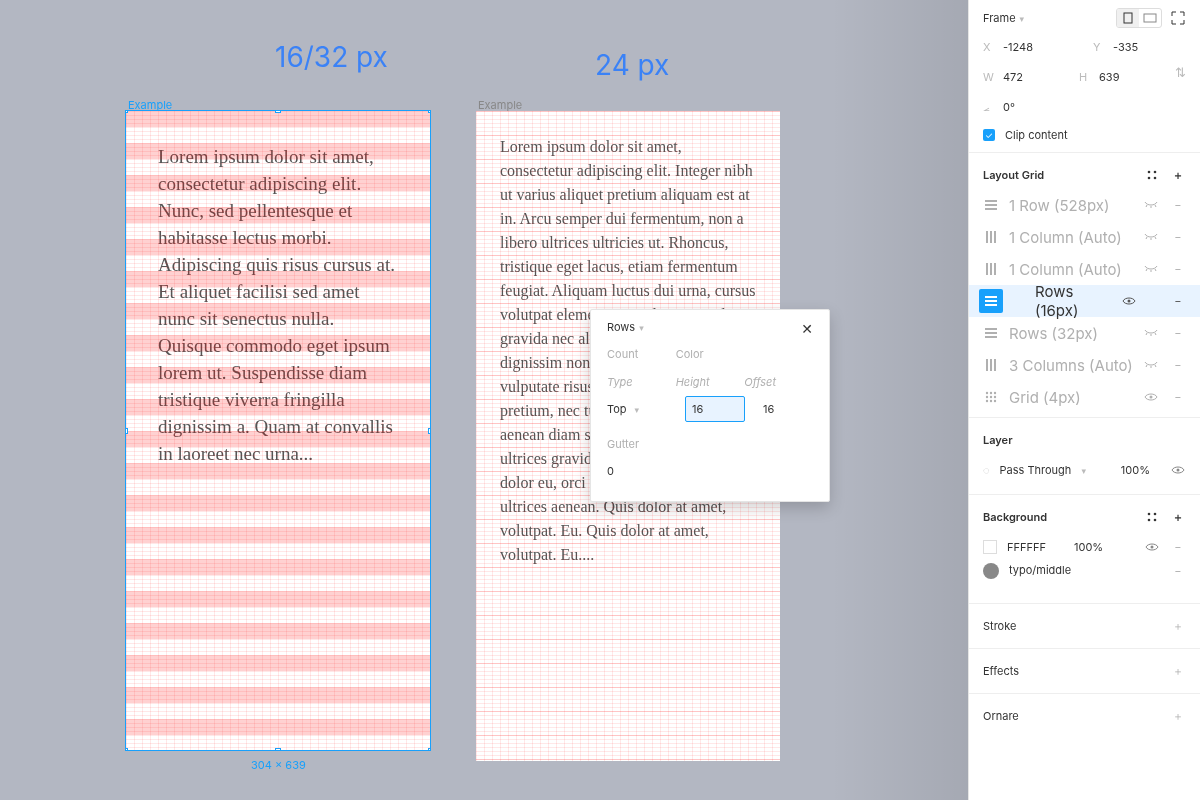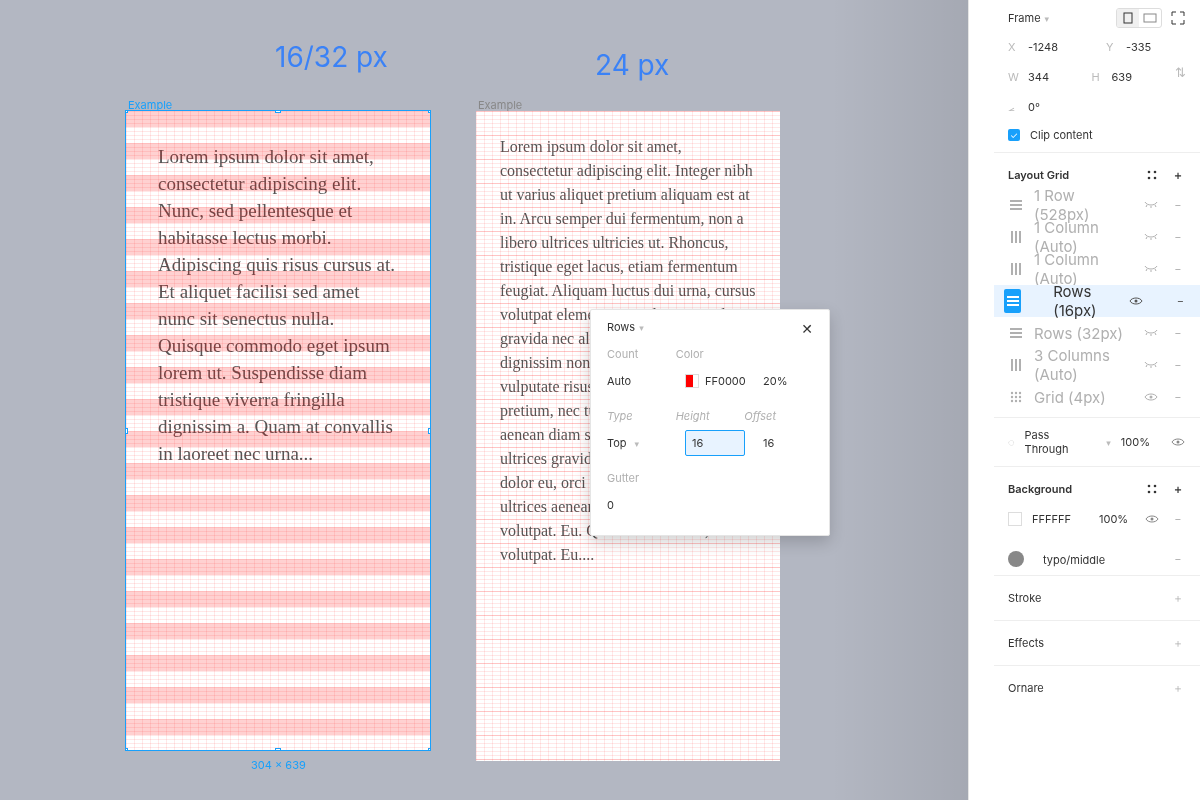"Frame" .panel { padding-left: 25px -> none }
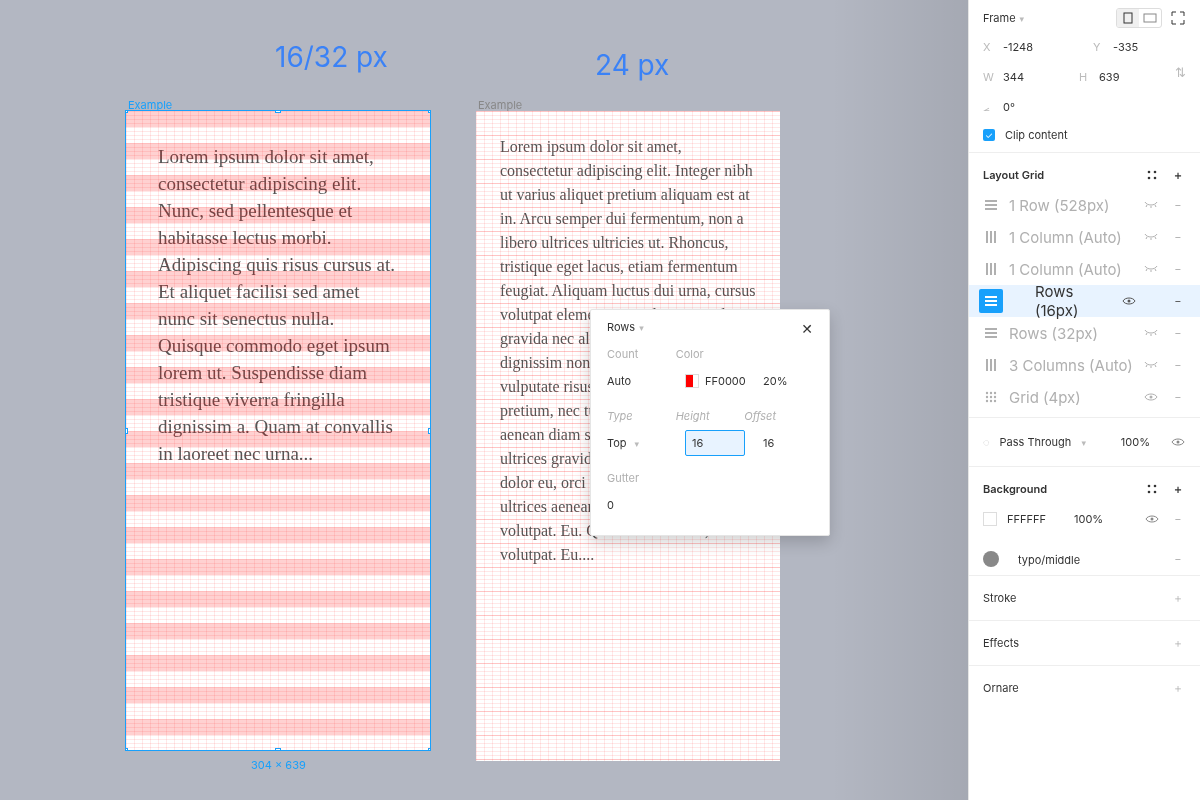"344" span { text: 344 -> 472 }
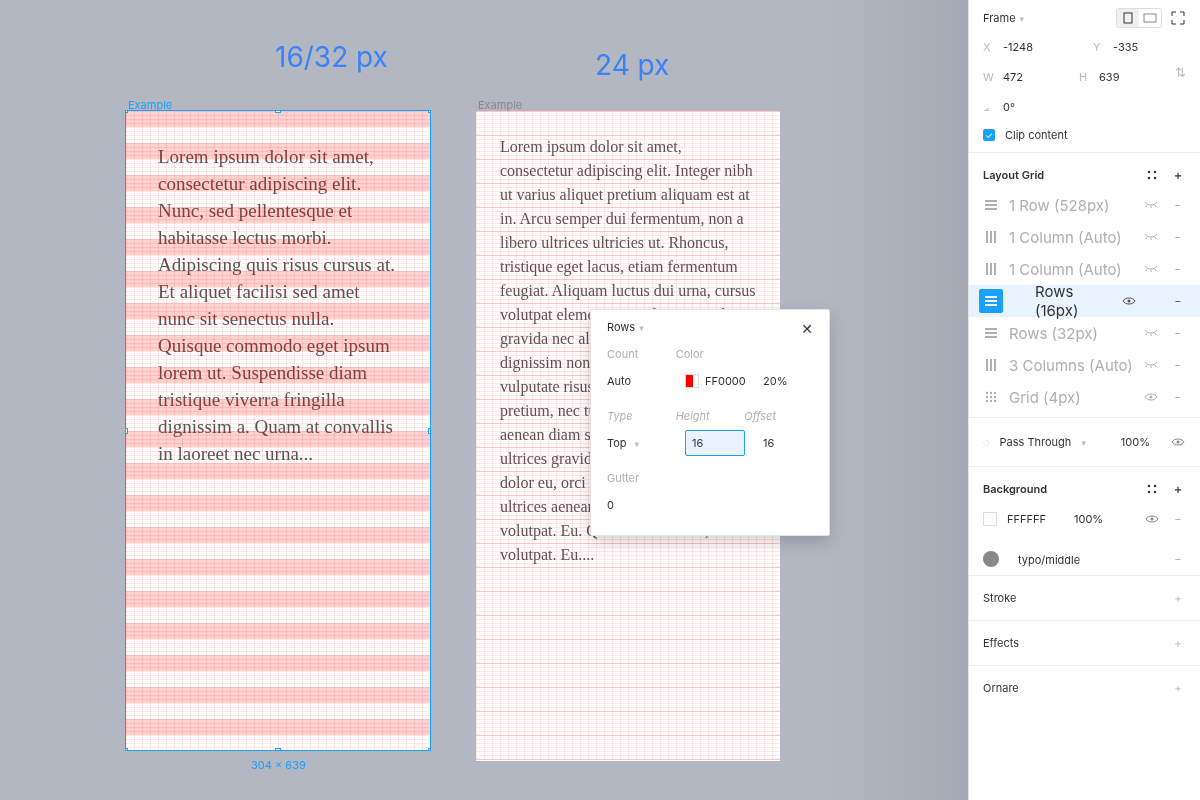"Auto" div.pvalrow { html: <div> <span>Auto</span> <span> <span></span> <span>FF0000</span> </span> <span>20%</span> </div> -> none }
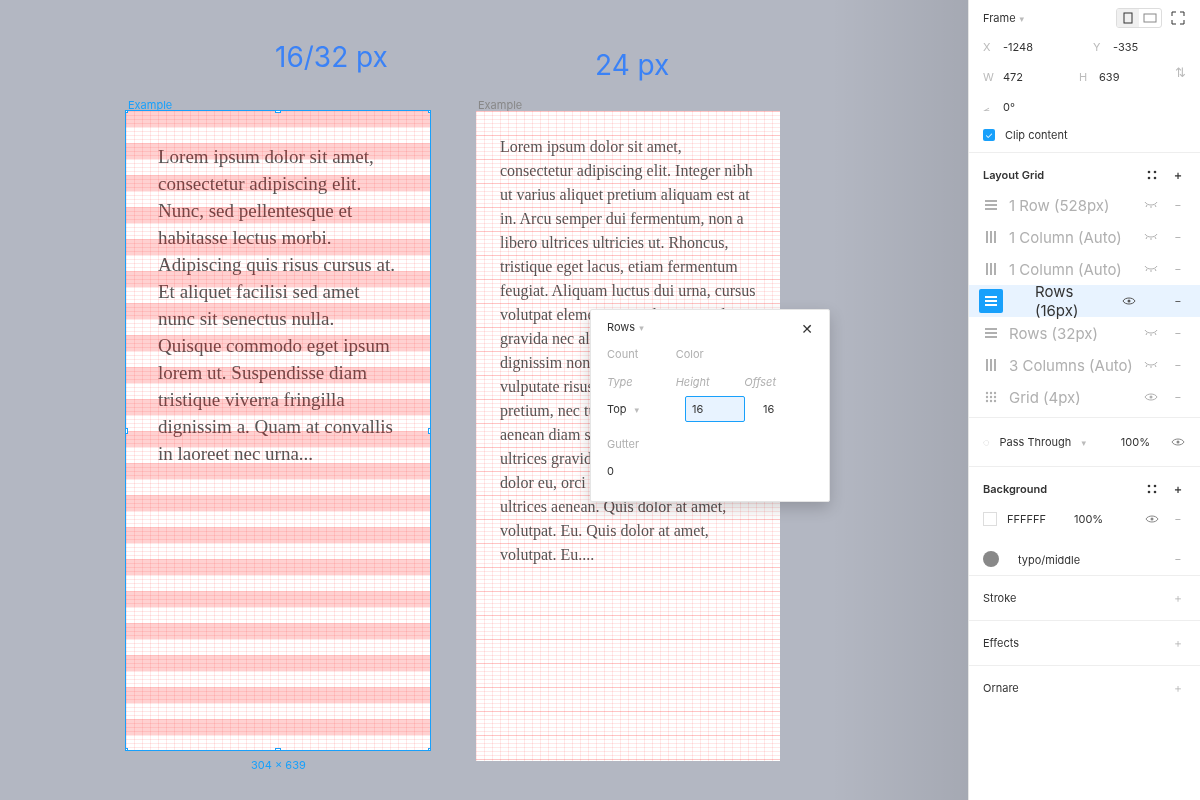"Layer" div.sec-head { html: none -> <div> <span>Layer</span> </div> }
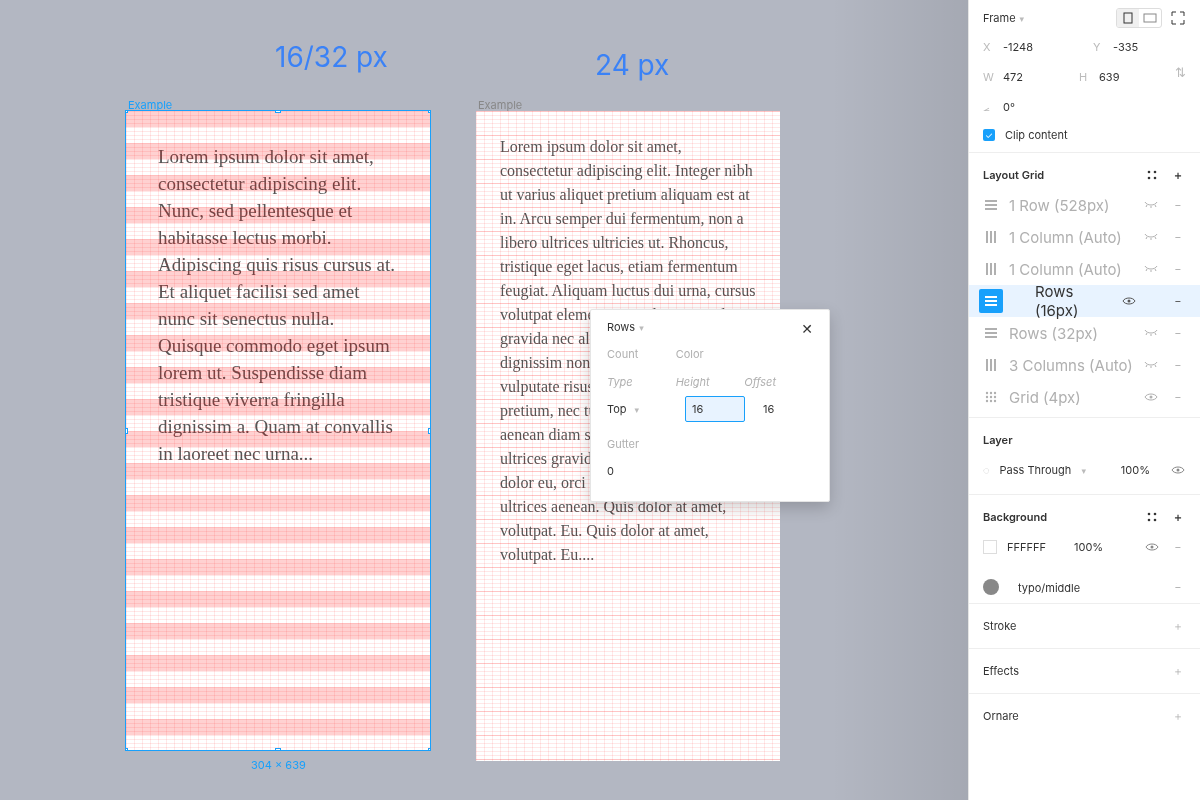"typo/middle" .style-chip { align-items: flex-end -> flex-start; gap: 19px -> 10px }
